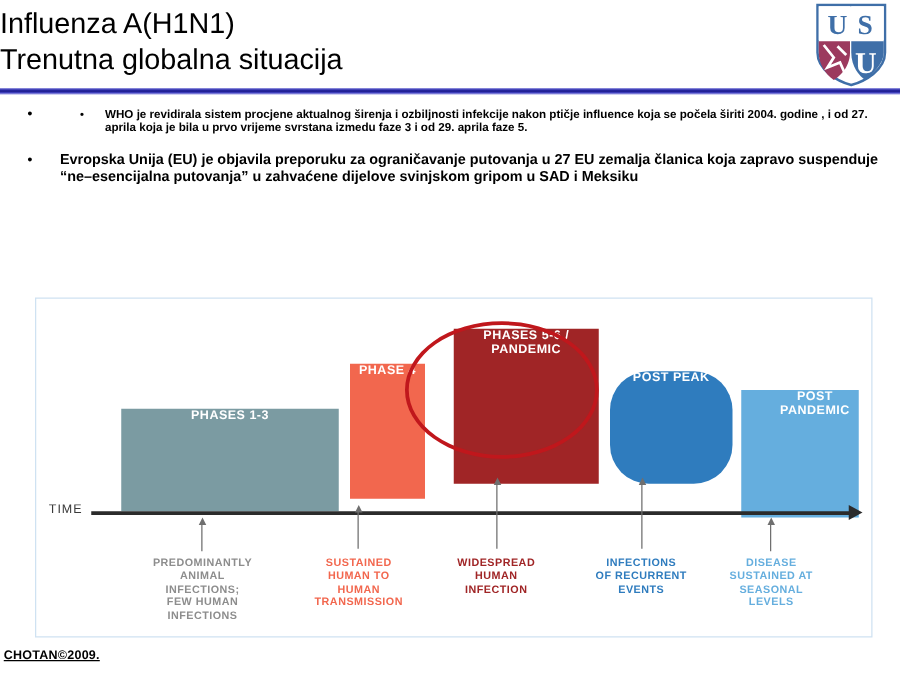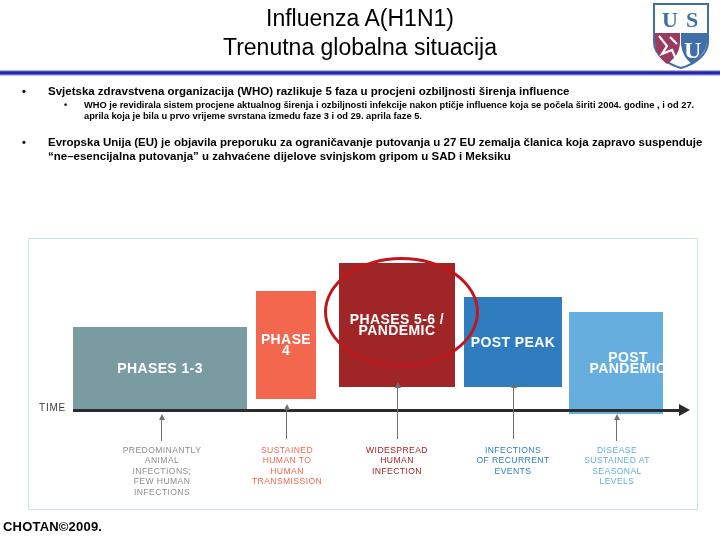"Influenza A(H1N1)" .slide-title { text-align: center -> none }
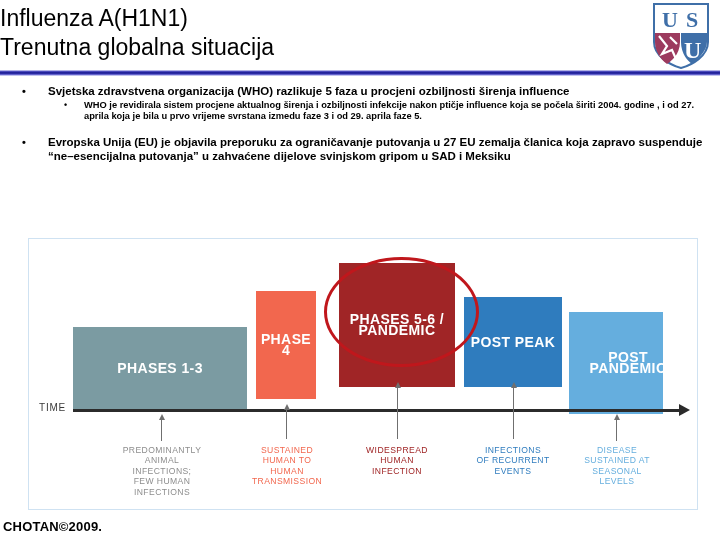"Svjetska zdravstvena organizacija (WHO)" span { html: <span>Svjetska zdravstvena organizacija (WHO) razlikuje 5 faza u procjeni ozbiljnosti širenja influence</span> -> none }
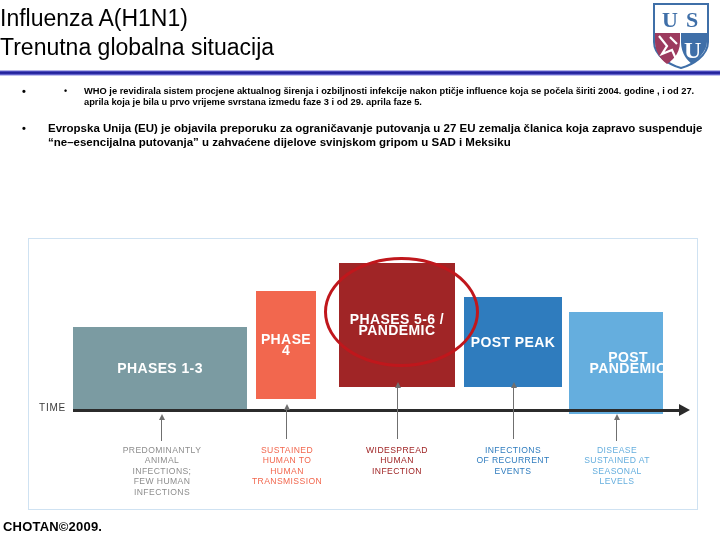"PHASES 5-6 /" .pbox { align-items: center -> flex-start; font-size: 14px -> 10px; margin-left: none -> 24px }
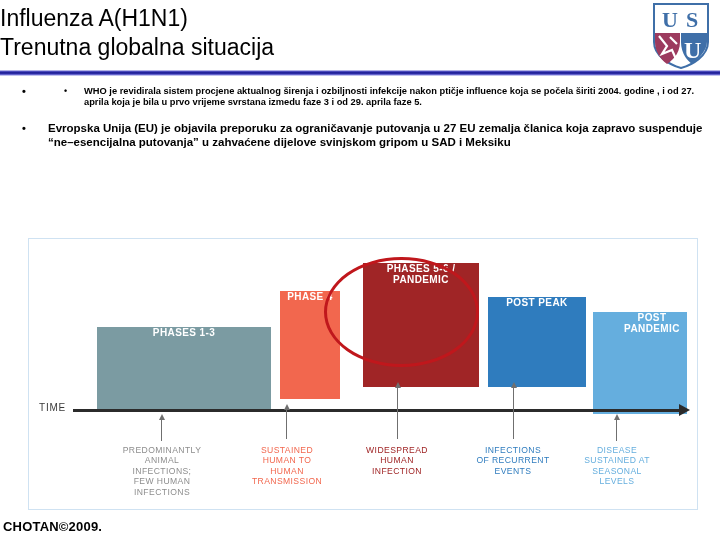"POST PEAK" .pbox-postpeak { border-radius: none -> 31px }
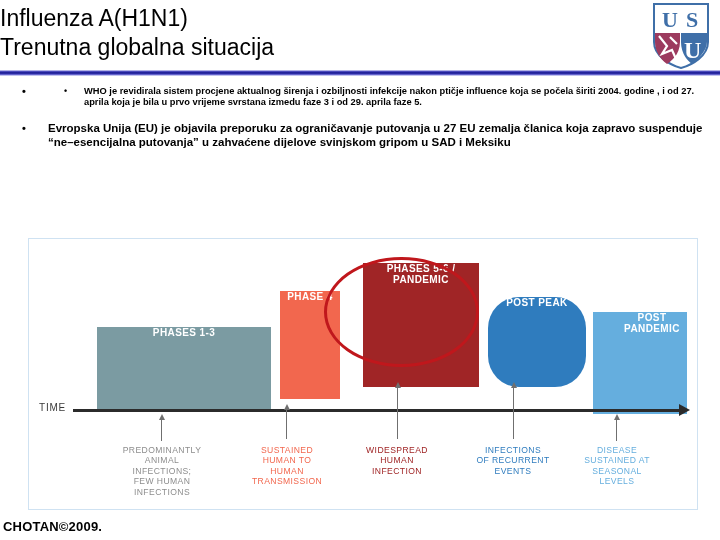"PREDOMINANTLY" .caption { font-weight: 400 -> 700 }
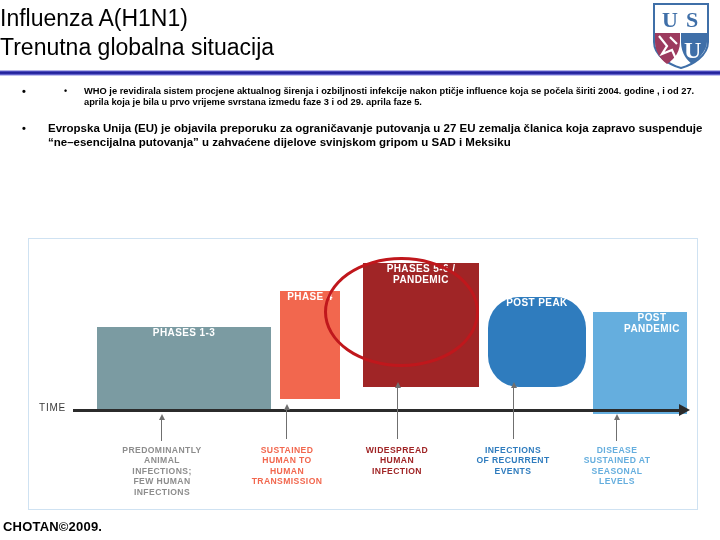"CHOTAN©2009." .footer { font-size: 13px -> 10px; text-decoration: none -> underline }
